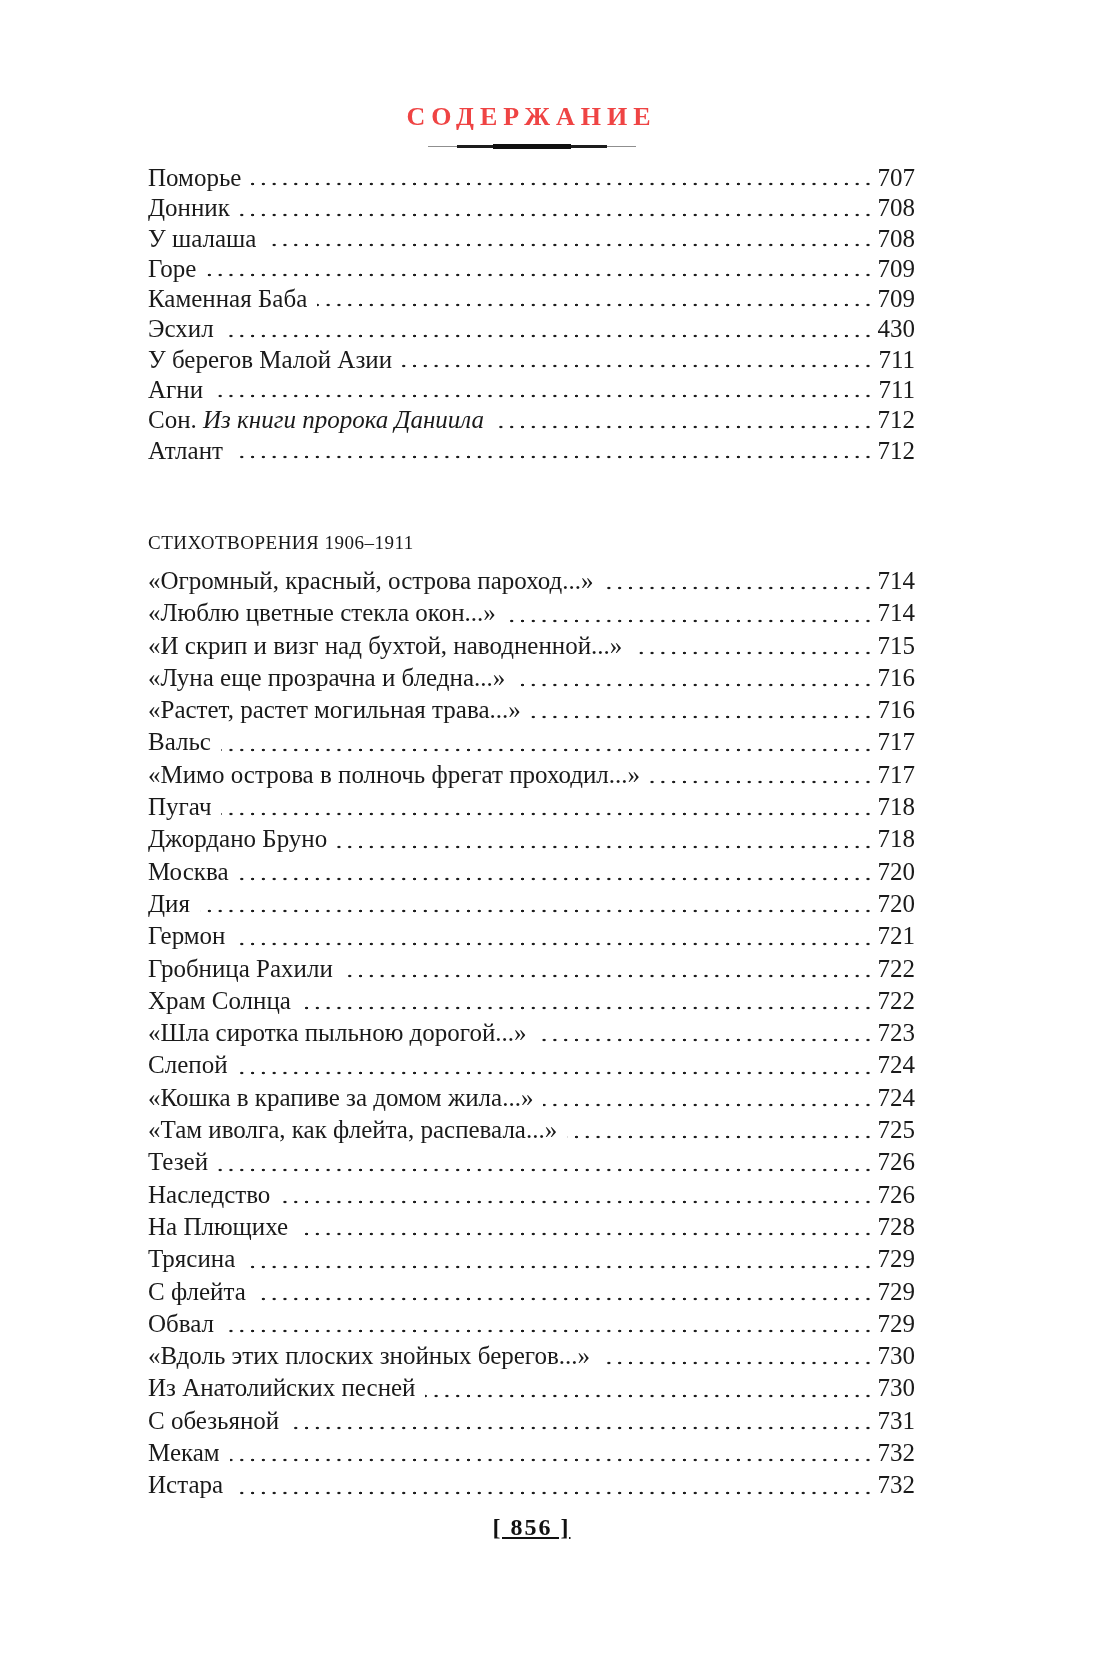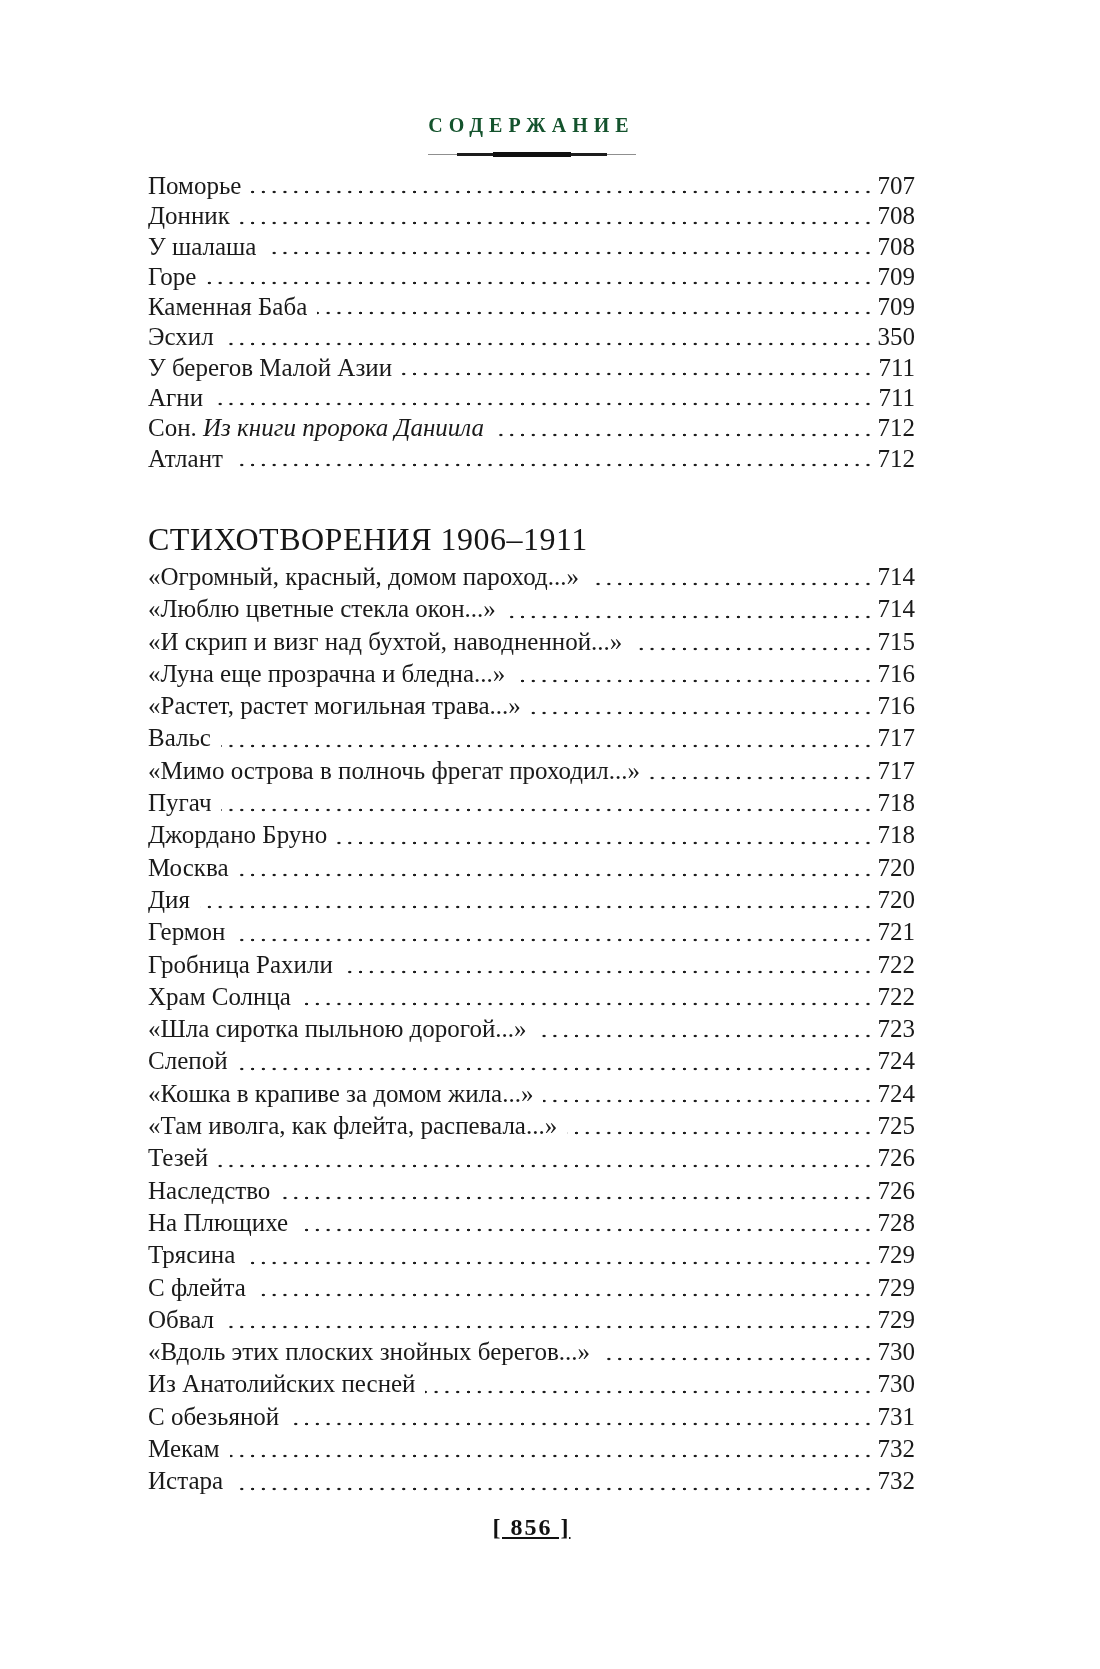"СОДЕРЖАНИЕ" .page-title { color: #14532d -> #ef4444; font-size: 20px -> 26px; margin: 8px -> 0 }
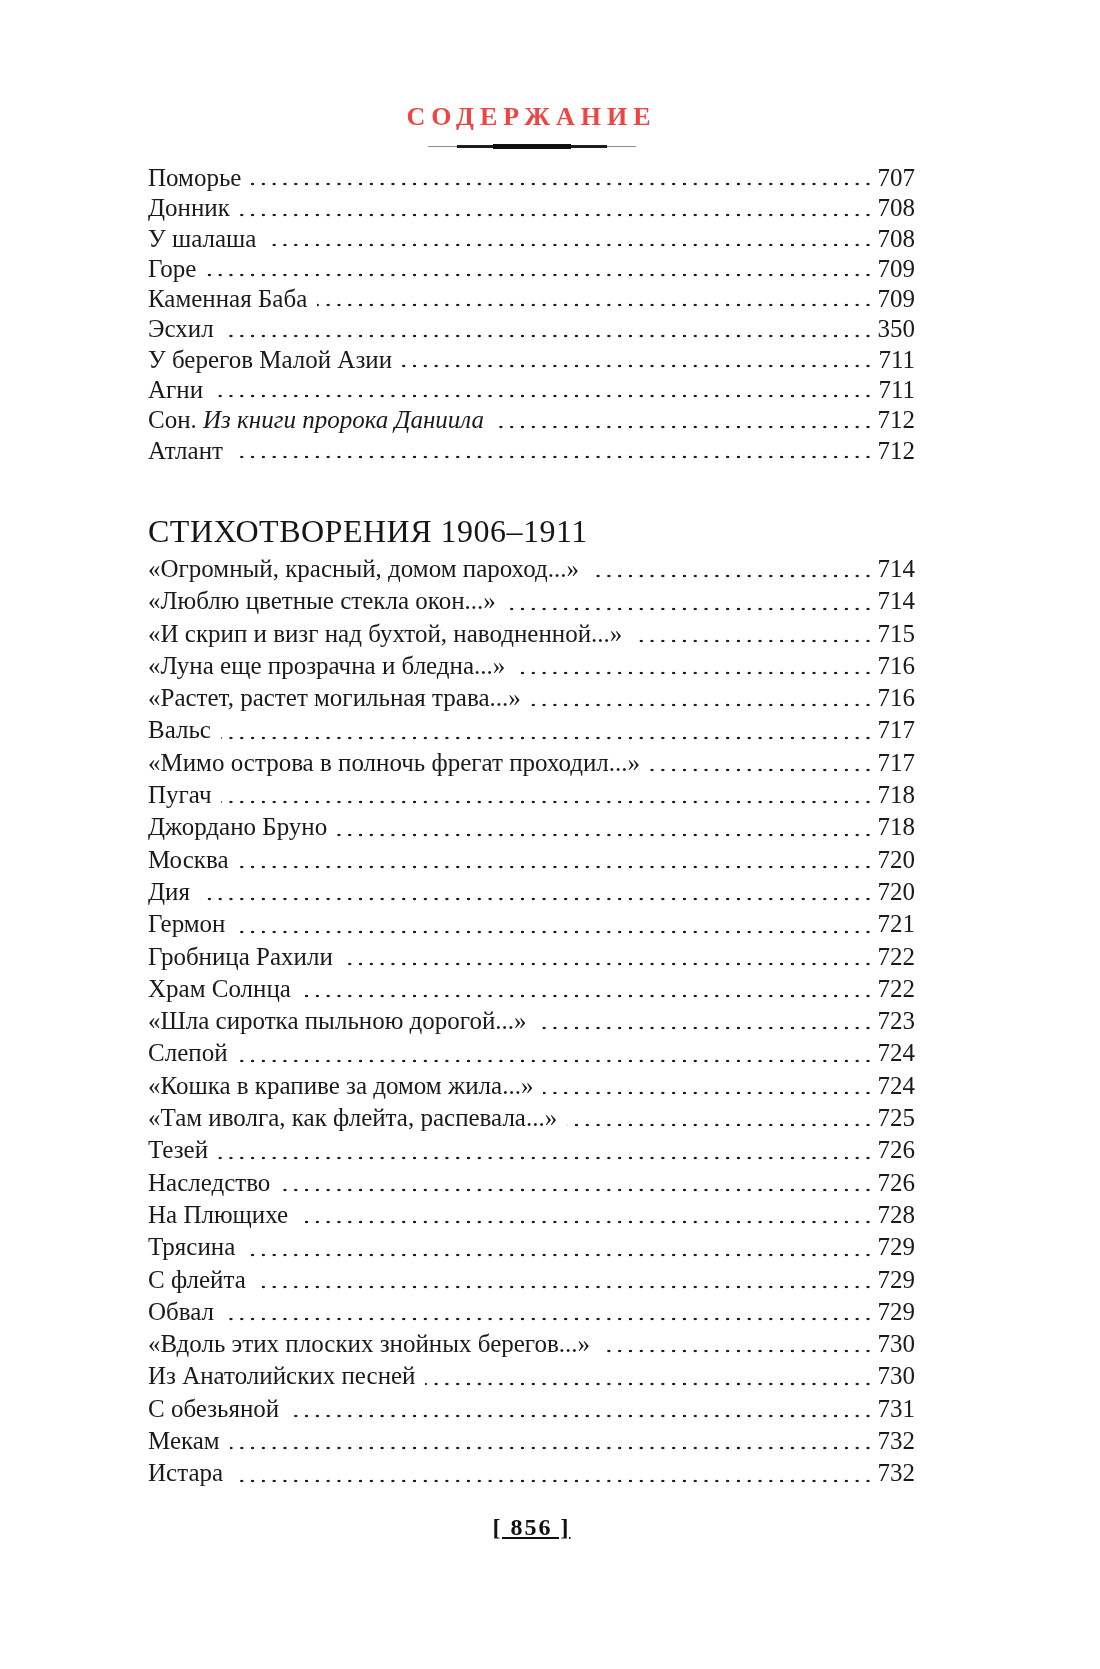"350" span.toc-page { text: 350 -> 430 }
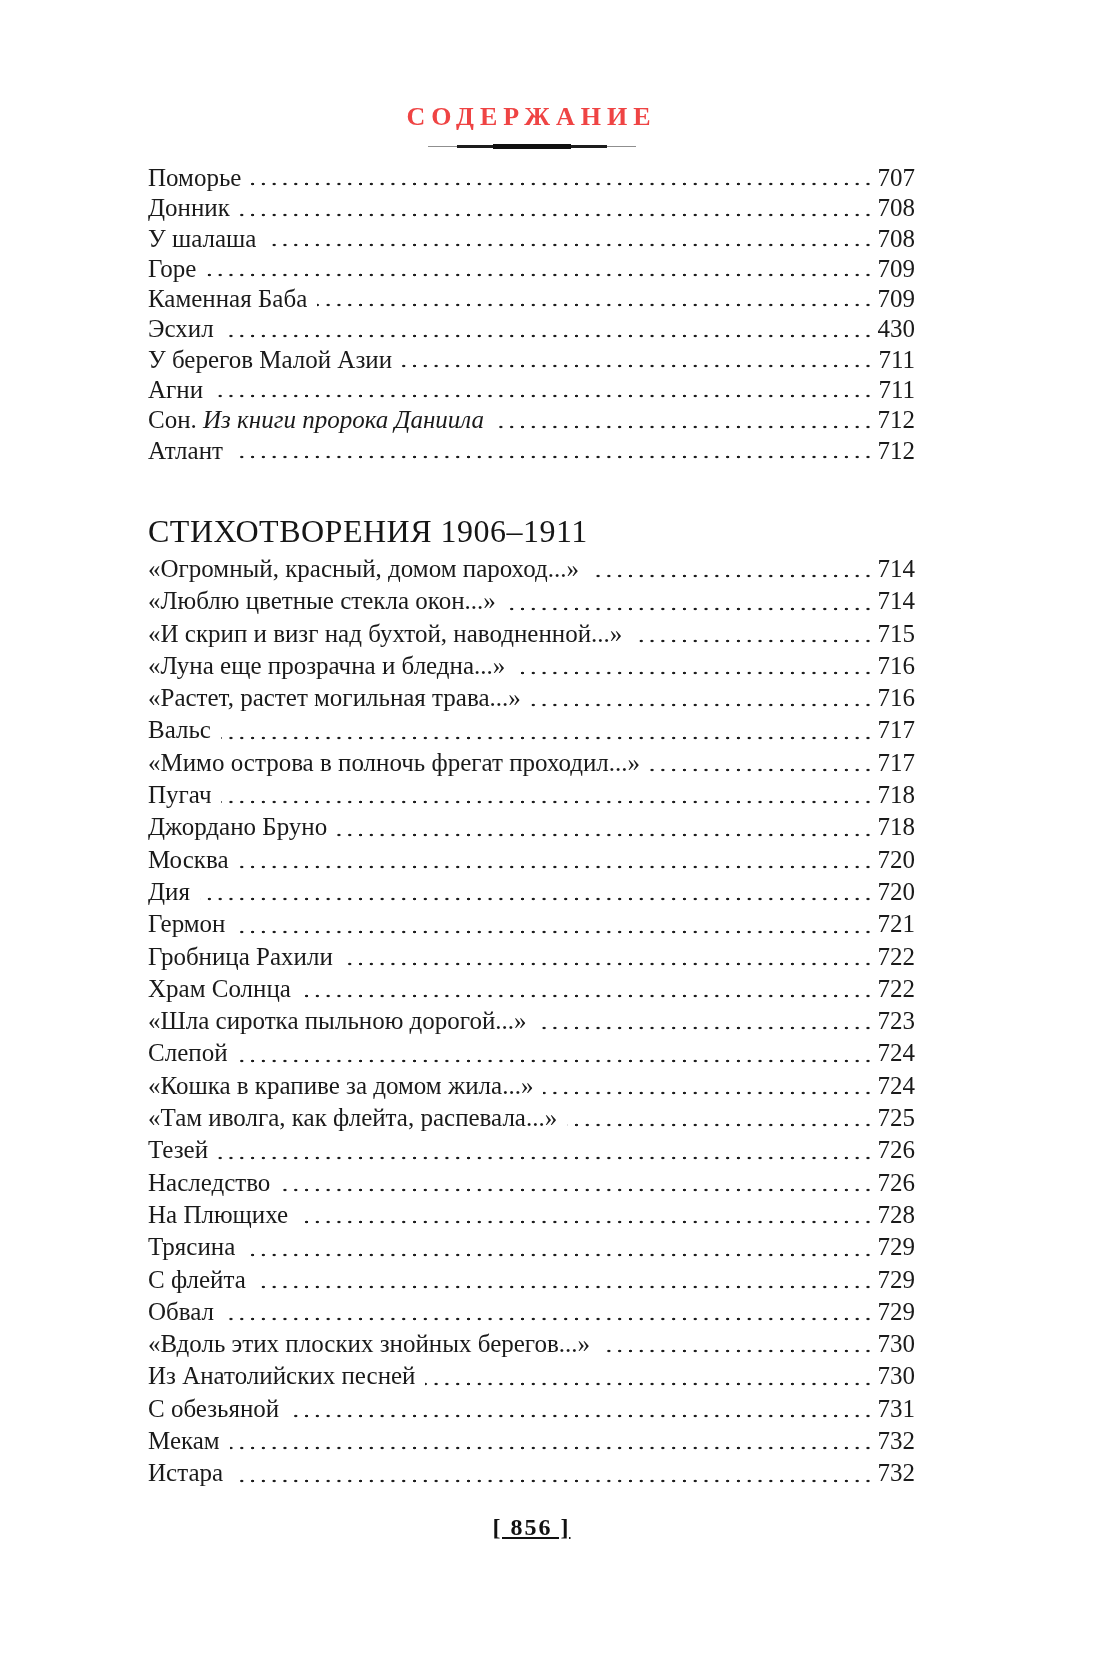"СТИХОТВОРЕНИЯ 1906–1911" .toc-heading { font-size: 32px -> 19px; margin: 48px 0 5px 0 -> 60px 0 5px 0 }
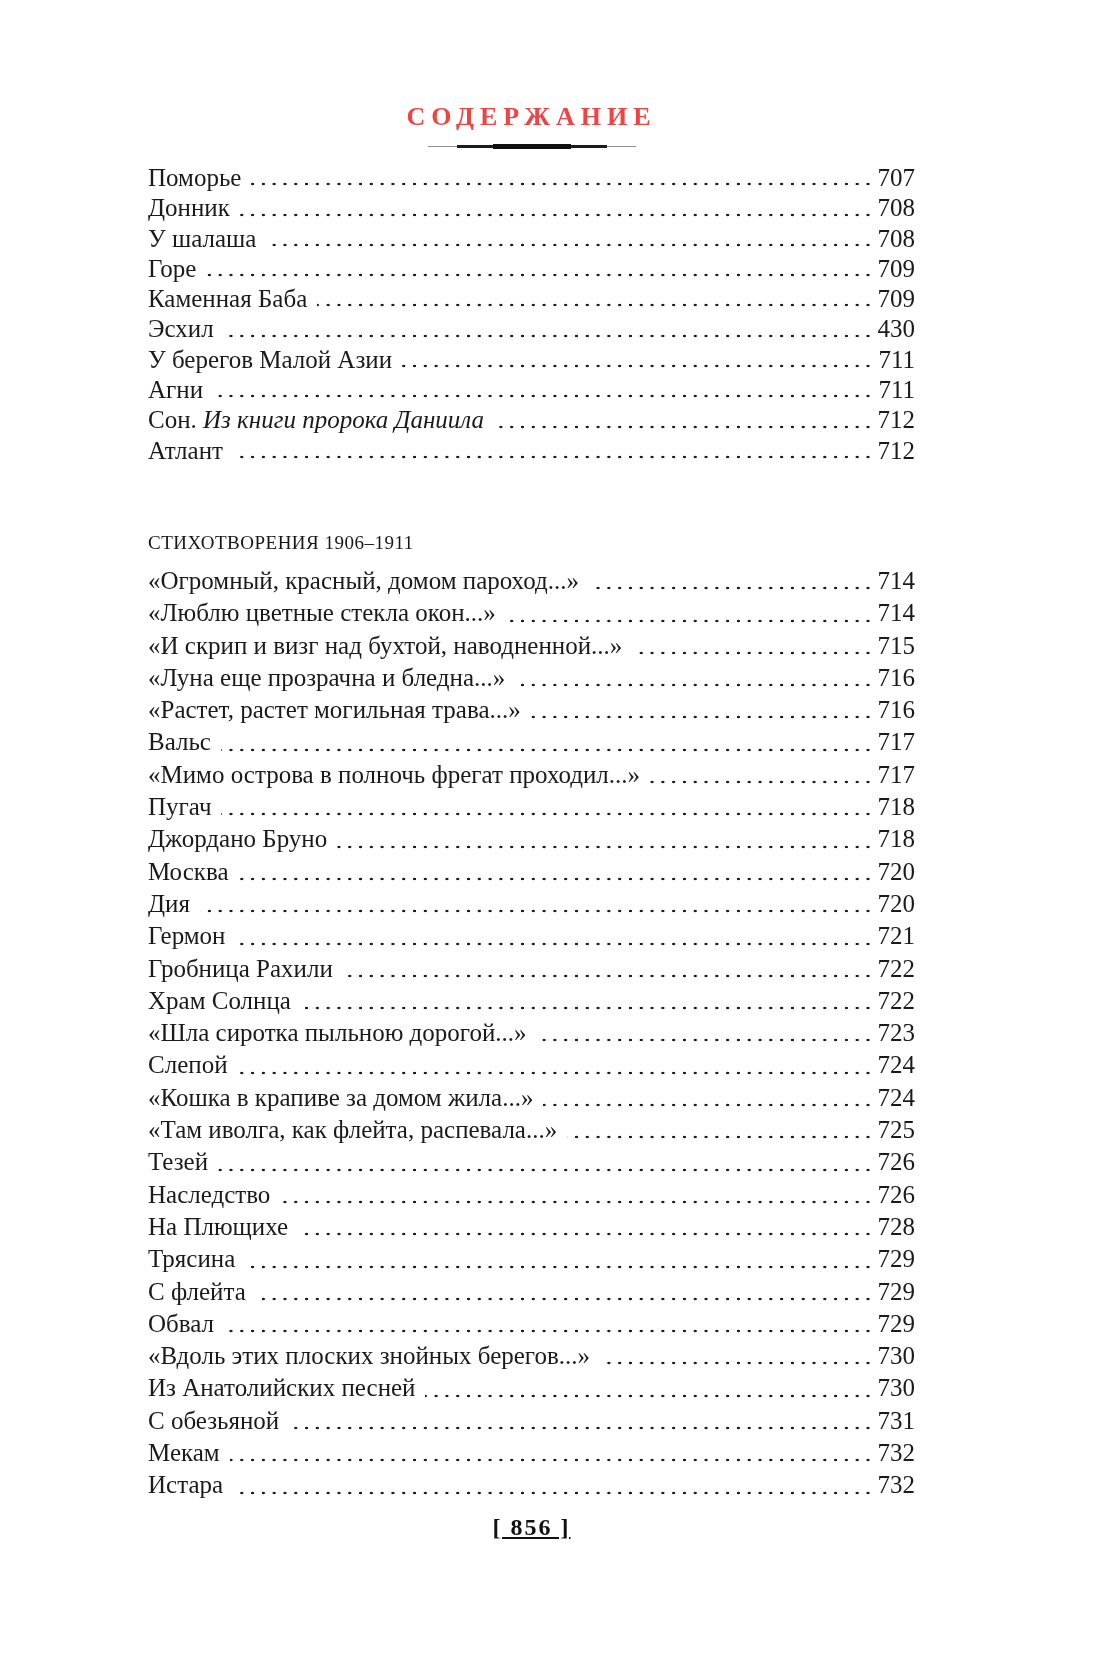"«Огромный, красный, домом пароход...»" span.toc-title { text: домом -> острова }
